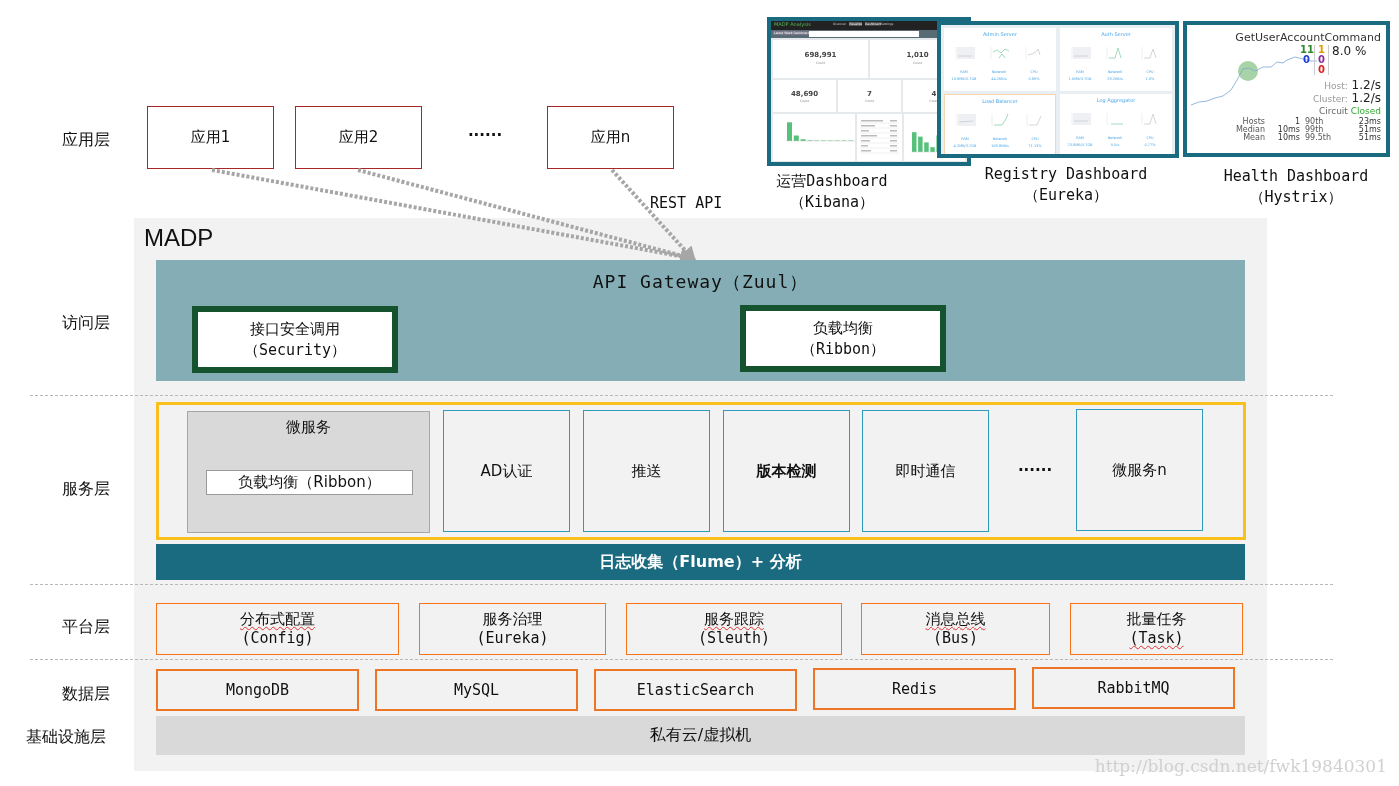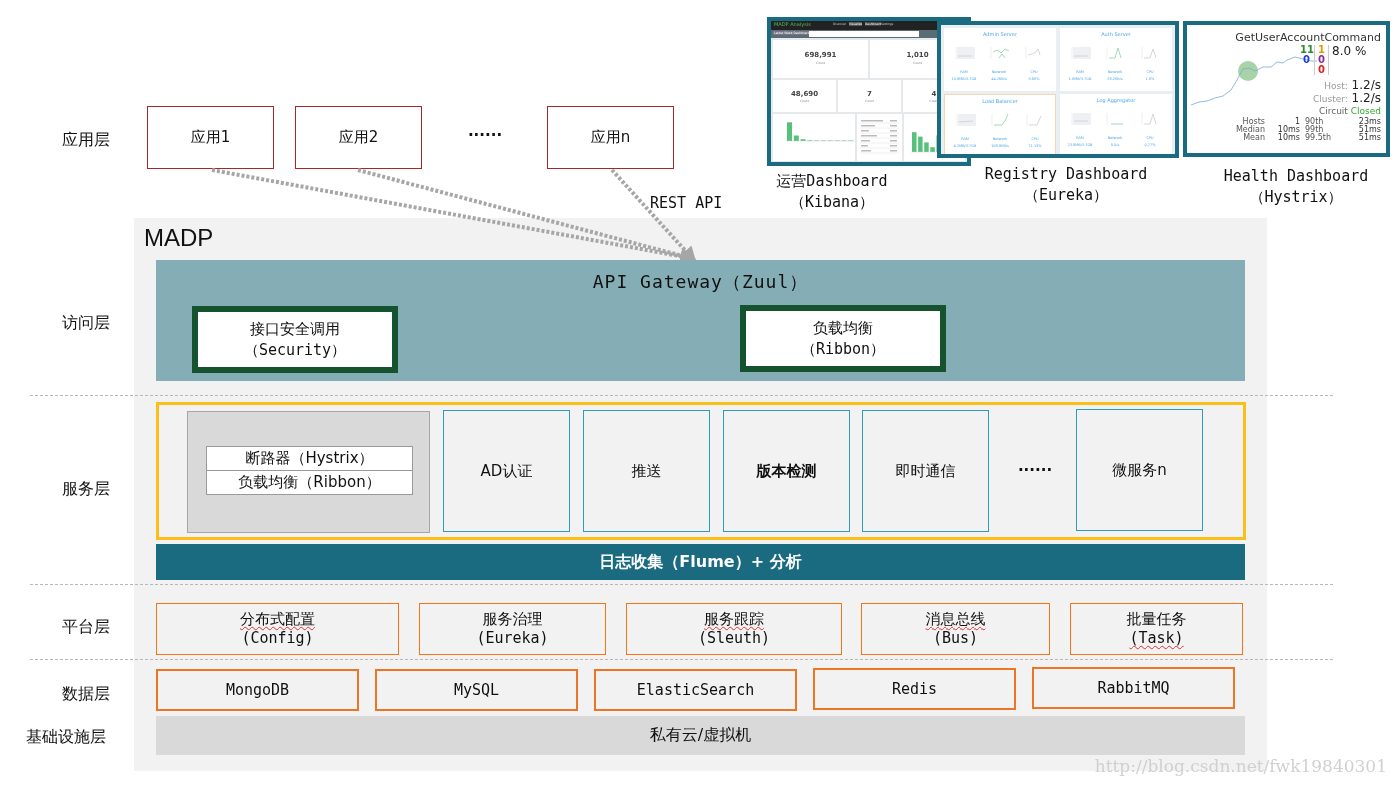"微服务" div.micro-title { html: none -> <div>微服务</div> }
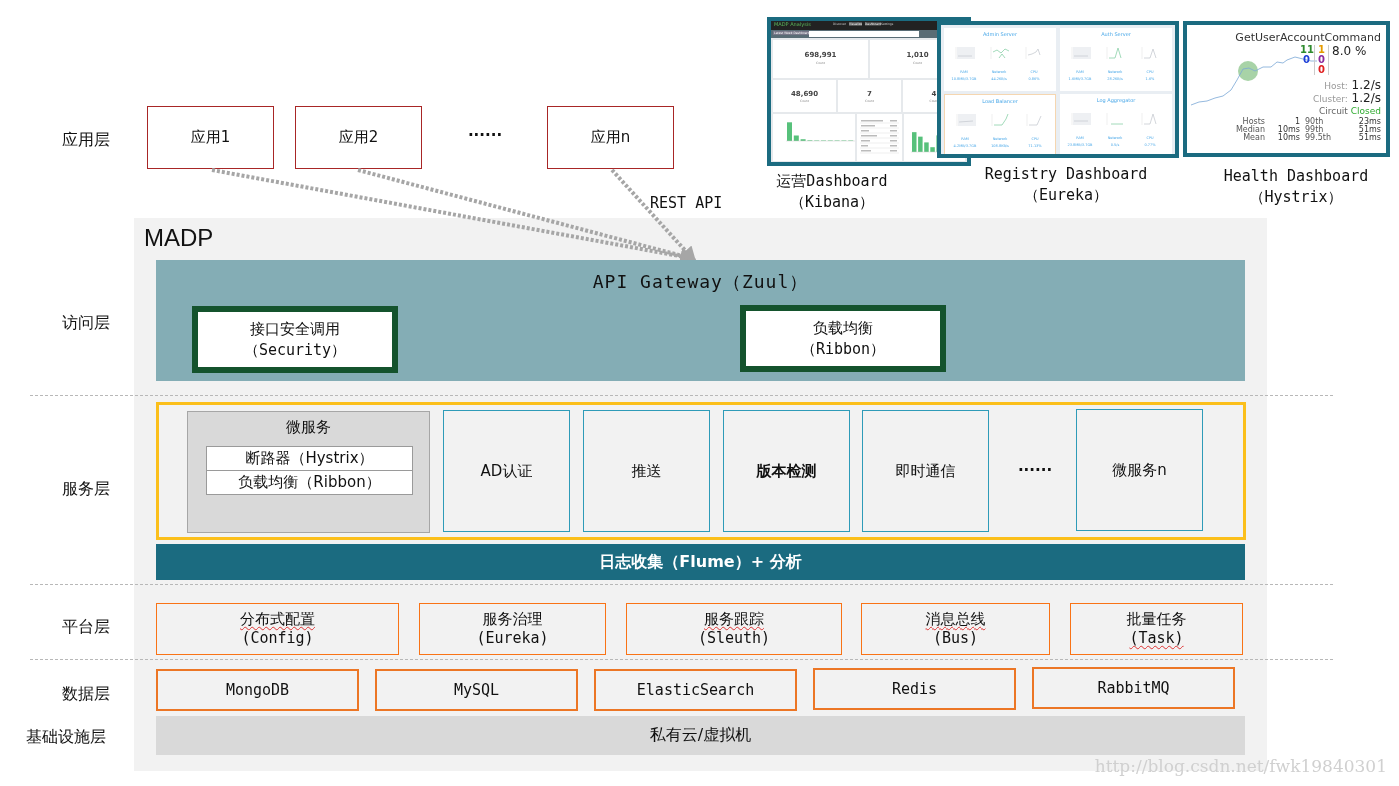"断路器（Hystrix）" div.micro-row { html: <div>断路器（Hystrix）</div> -> none }
